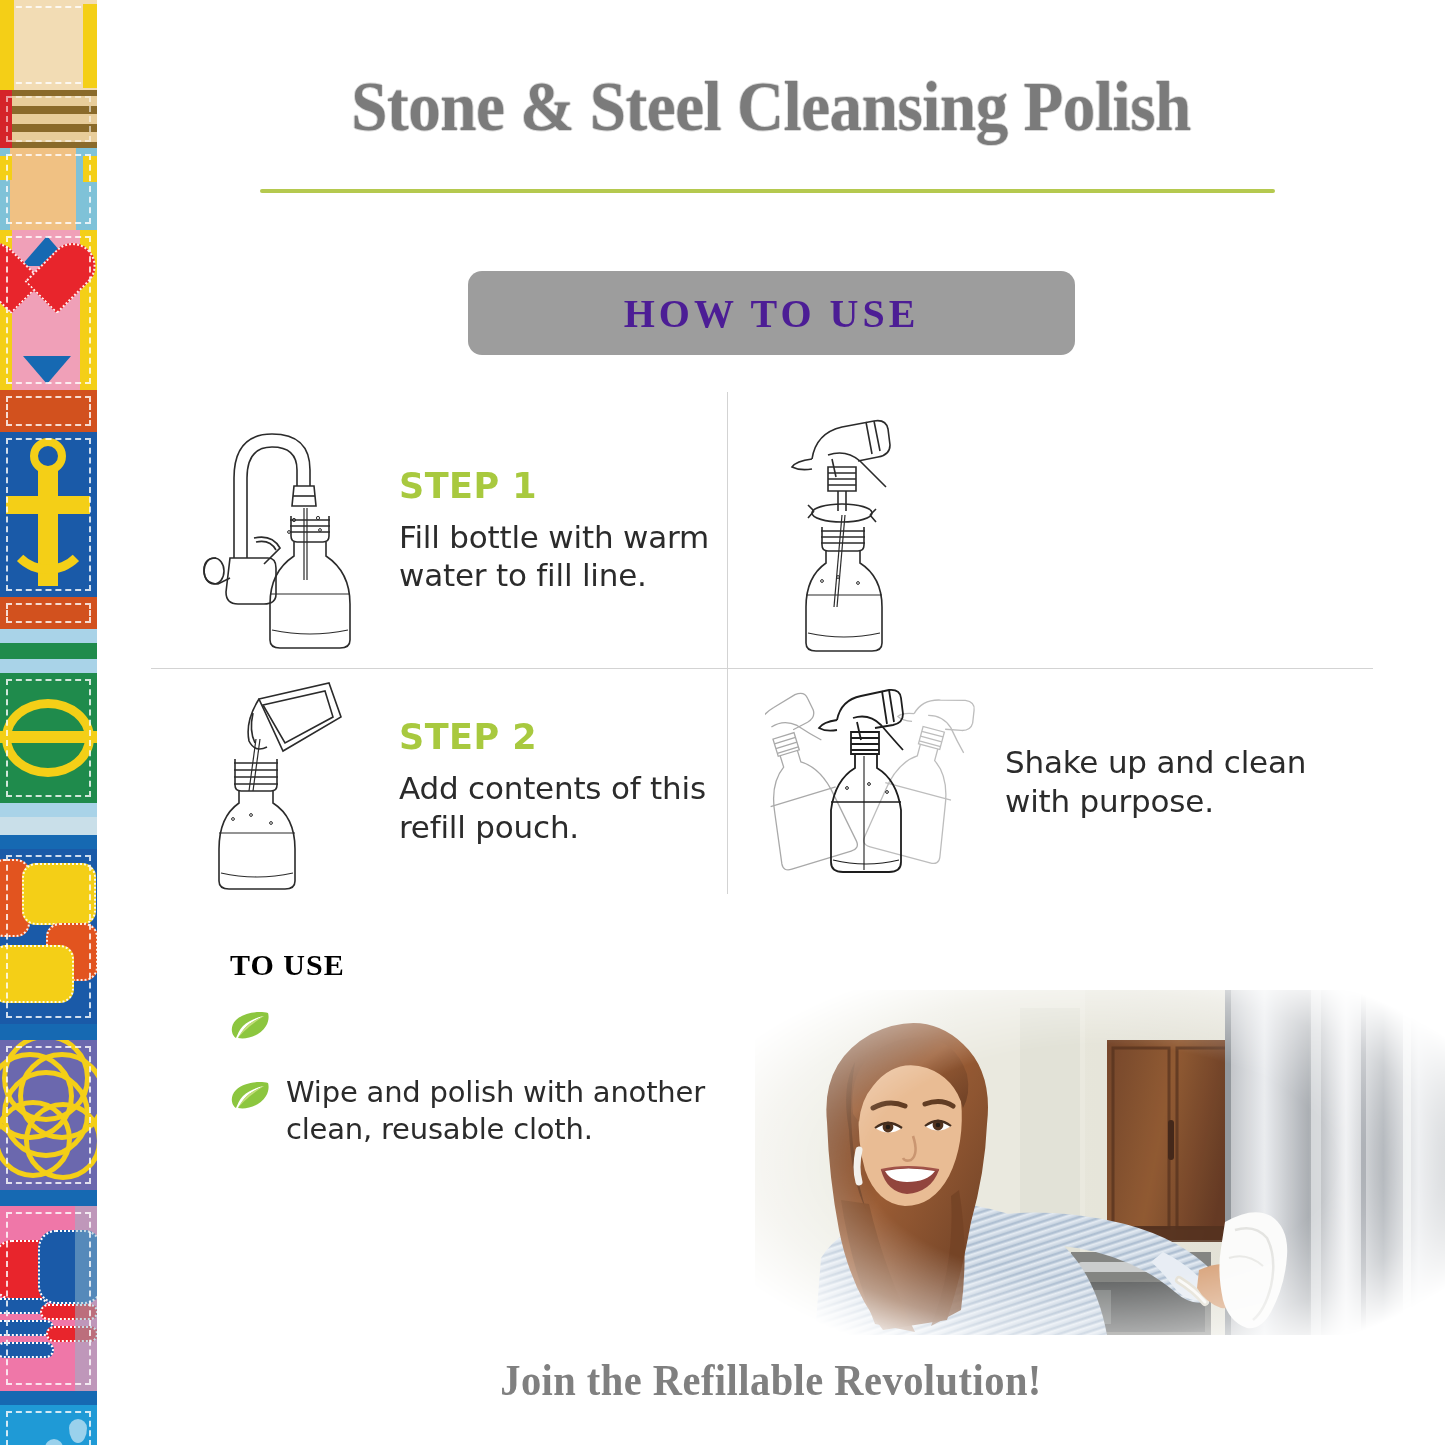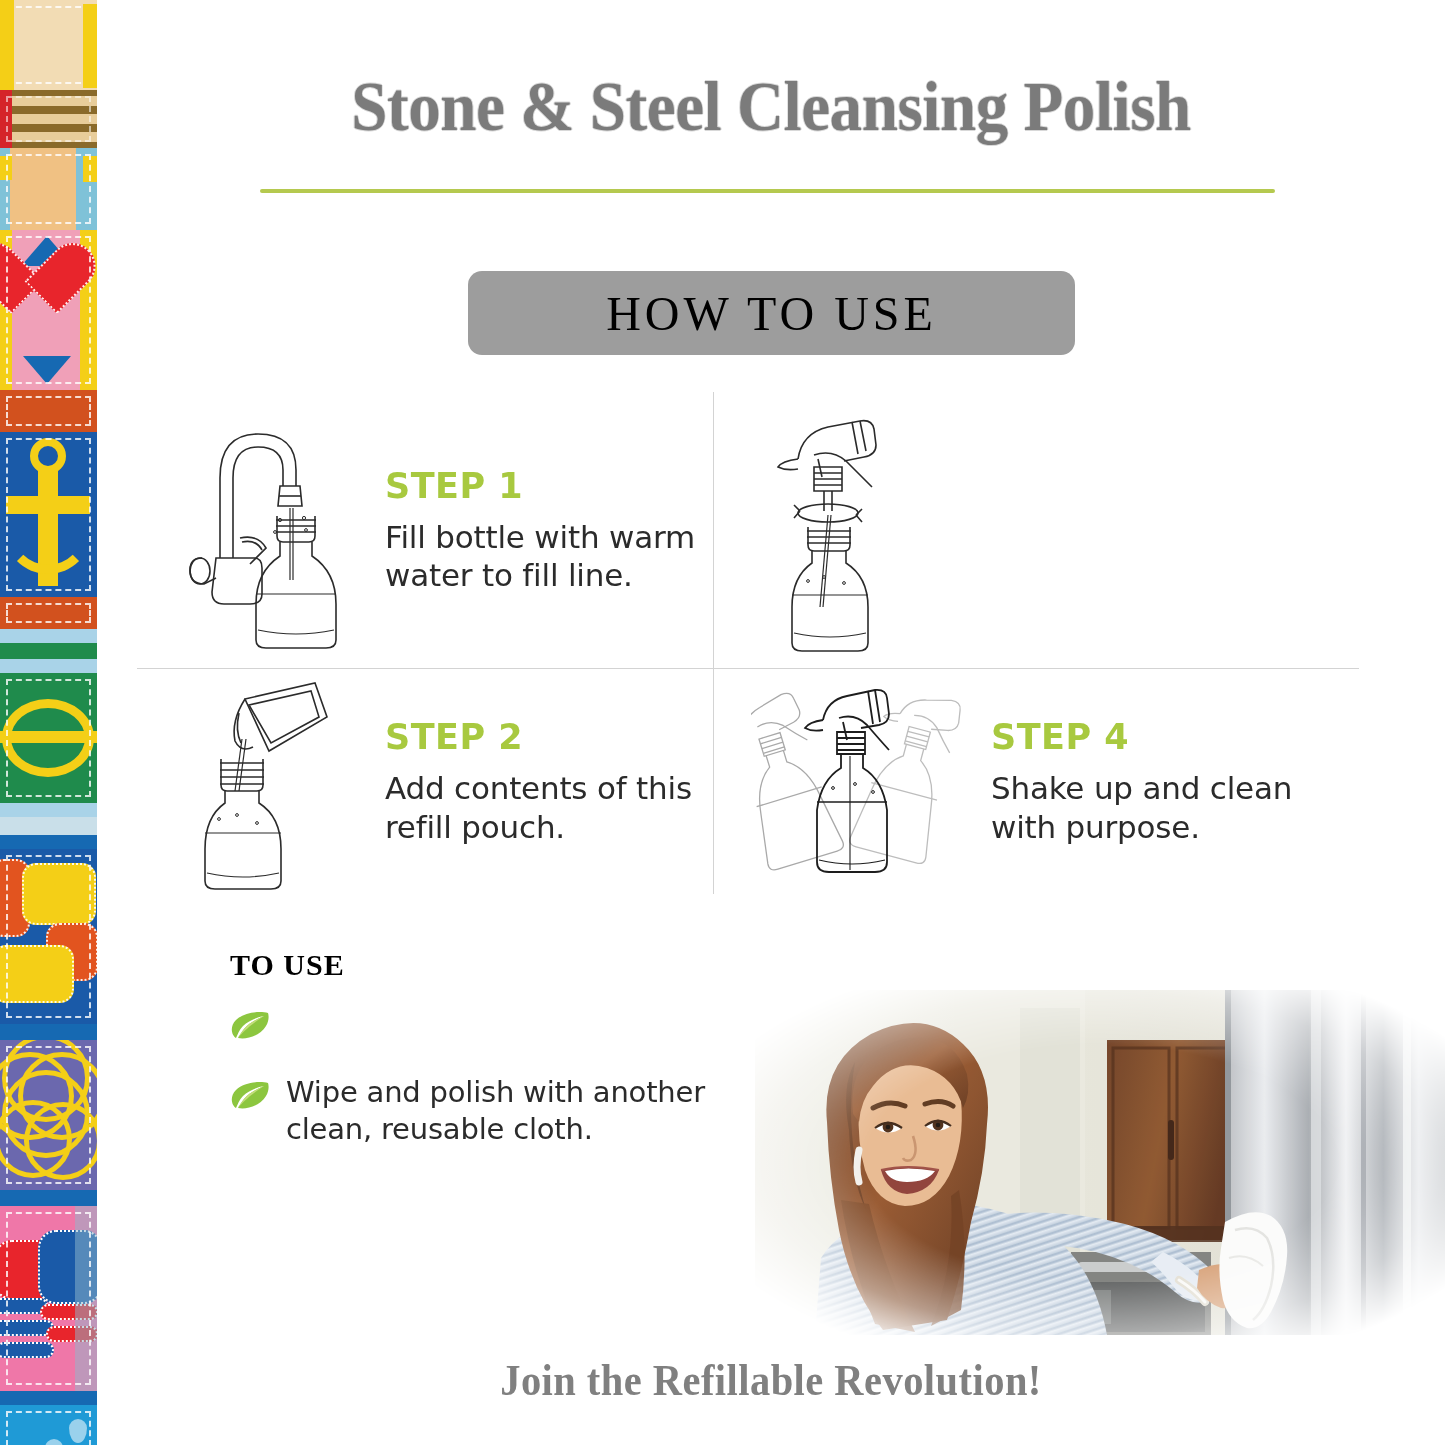"HOW TO USE" .howto-banner span { color: #000000 -> #4c1d95; font-size: 48px -> 40px; font-weight: 400 -> 700 }
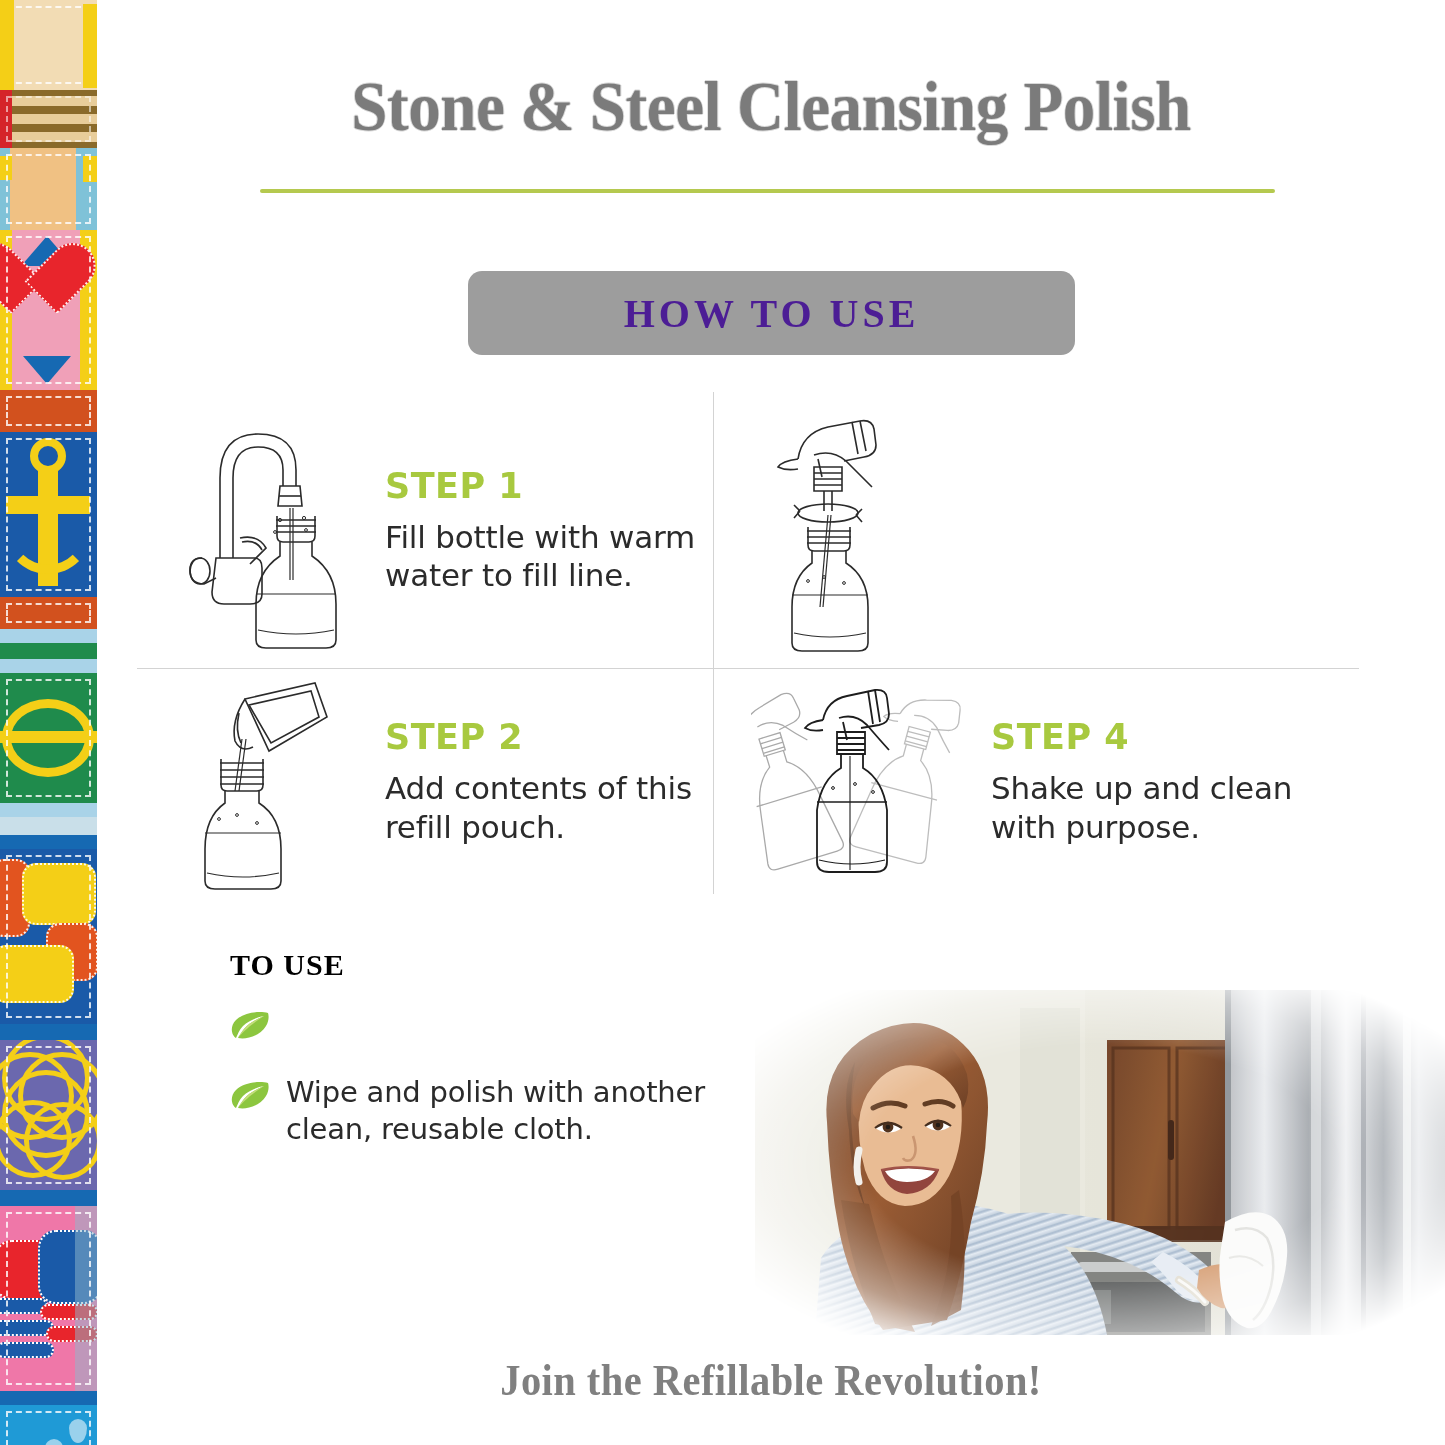"STEP 1" .steps { left: 40px -> 54px }
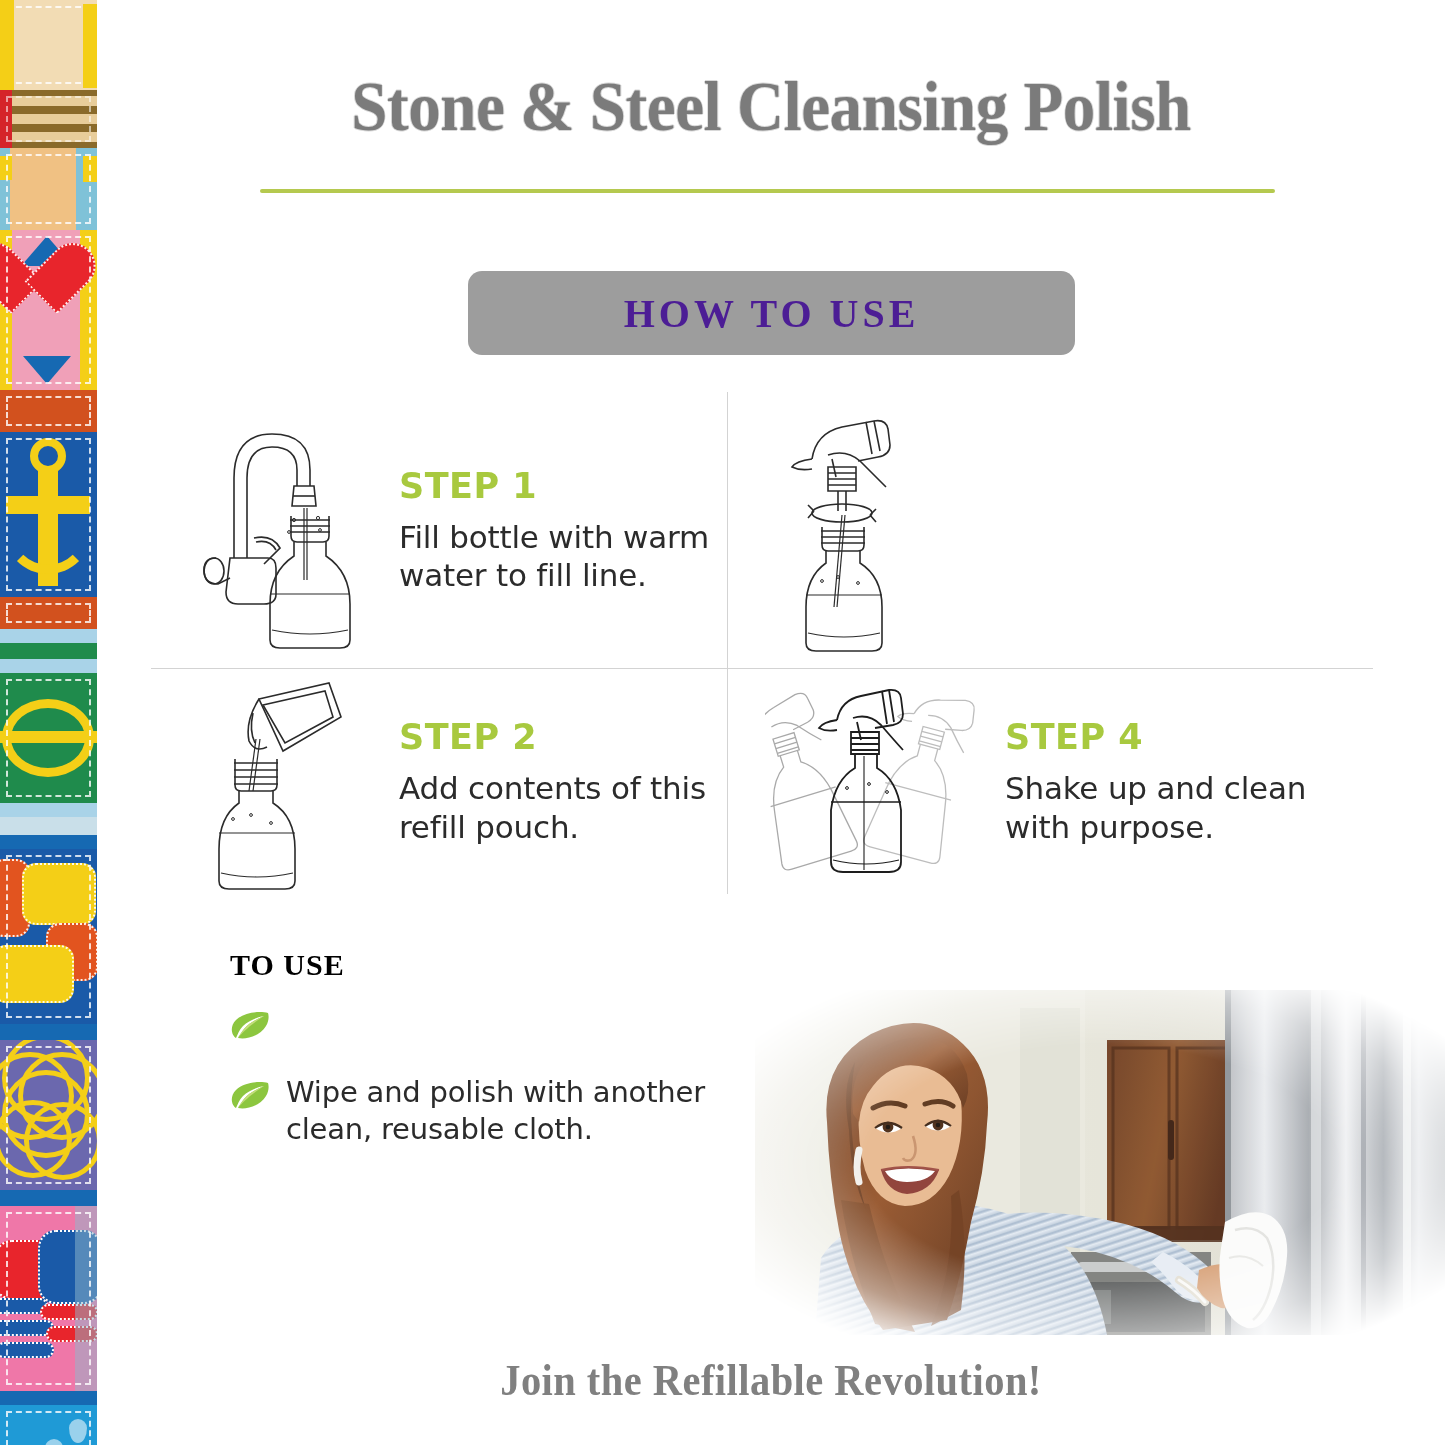"STEP 4" div.step-label { html: <div>STEP 4</div> -> none }
